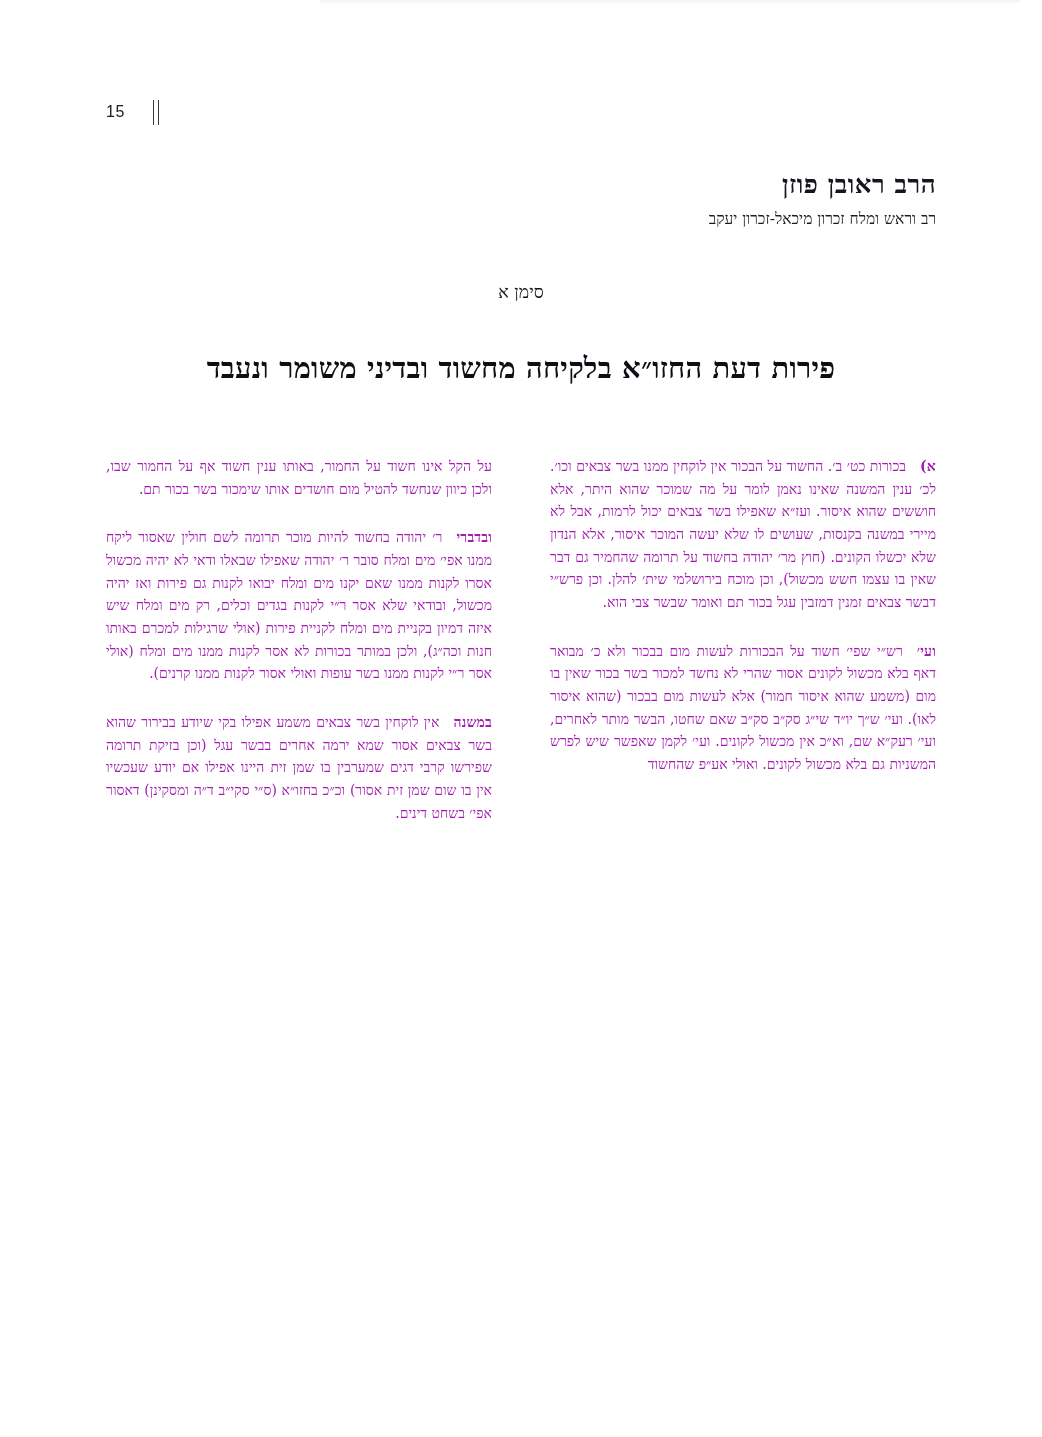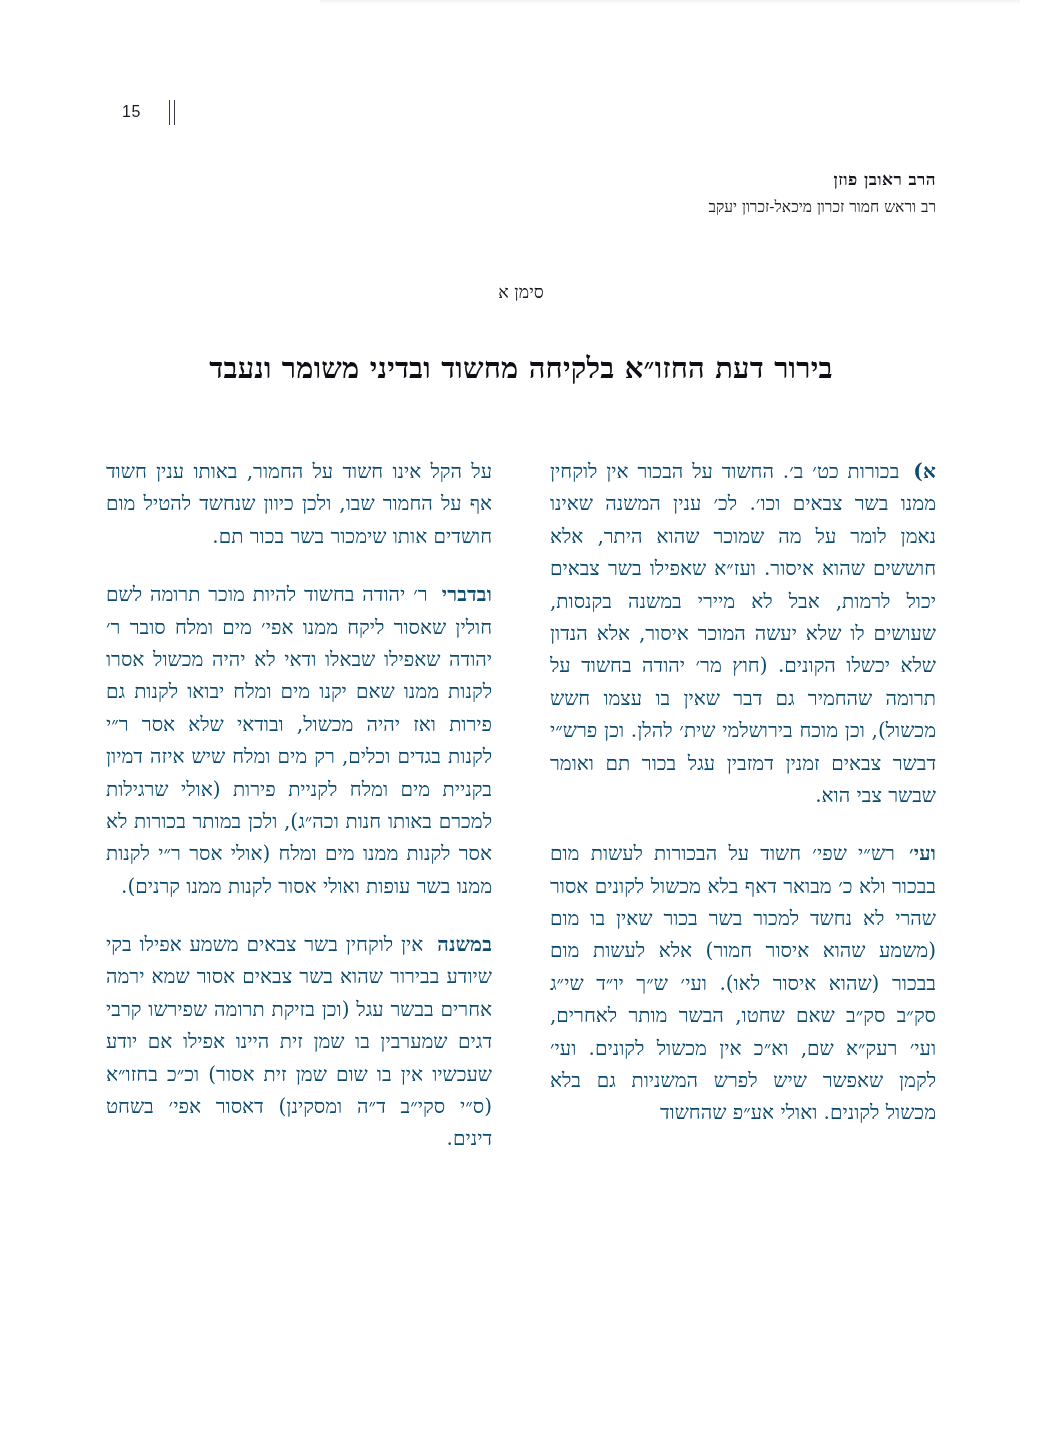"15" .folio-number { margin-left: 16px -> none }
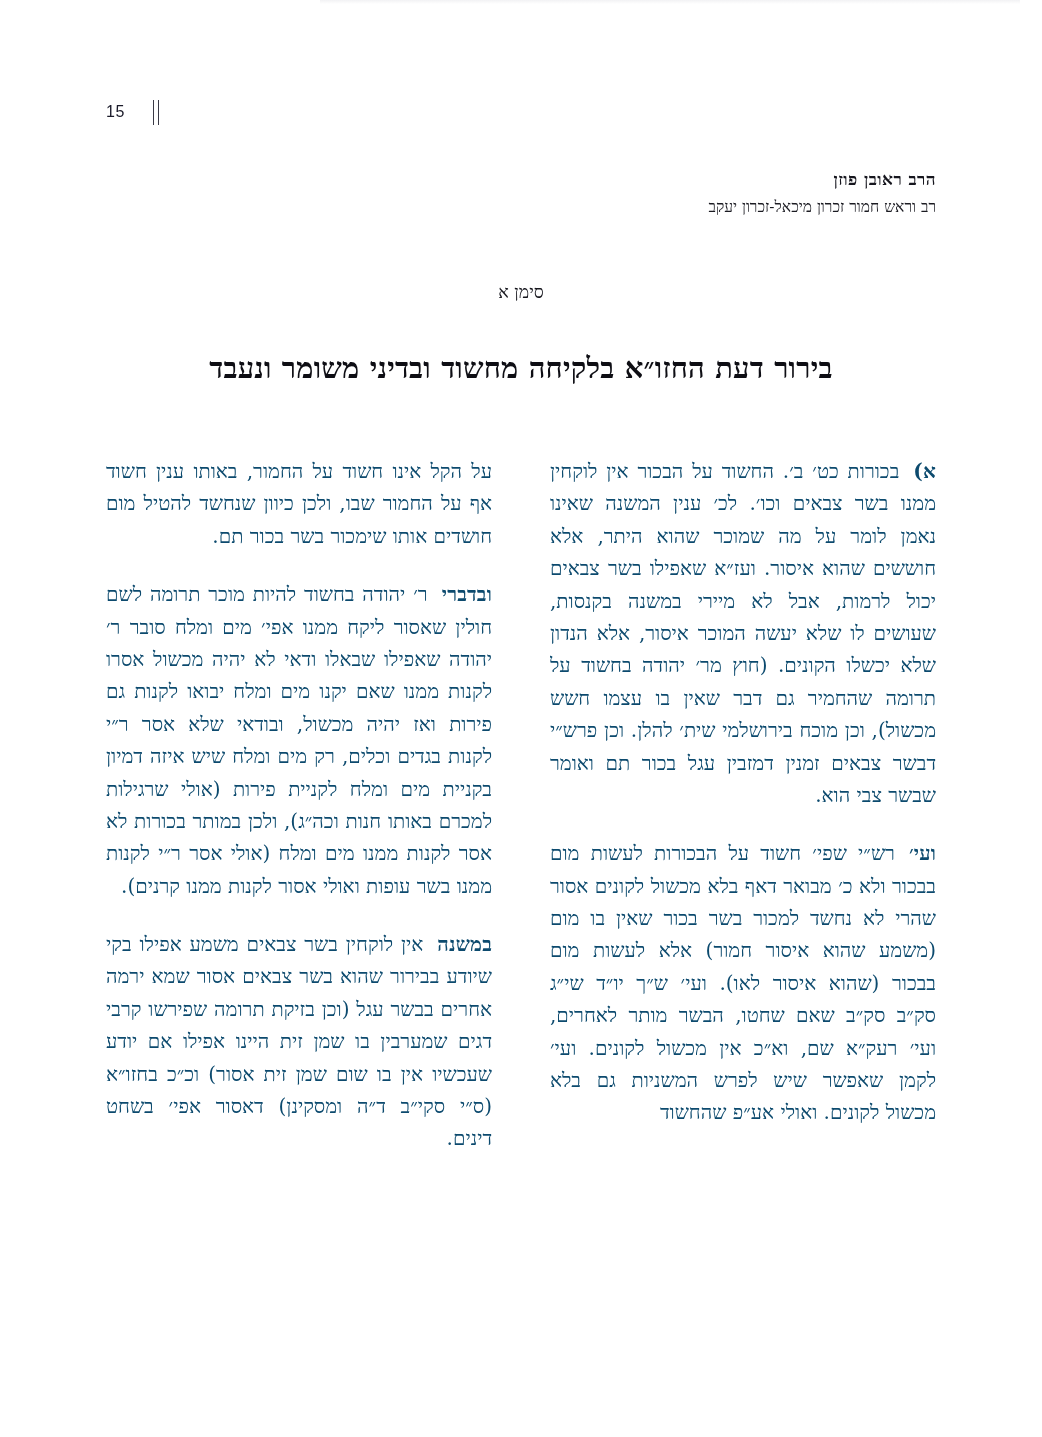"הרב ראובן פוזן" .author-name { font-size: 17px -> 26px }
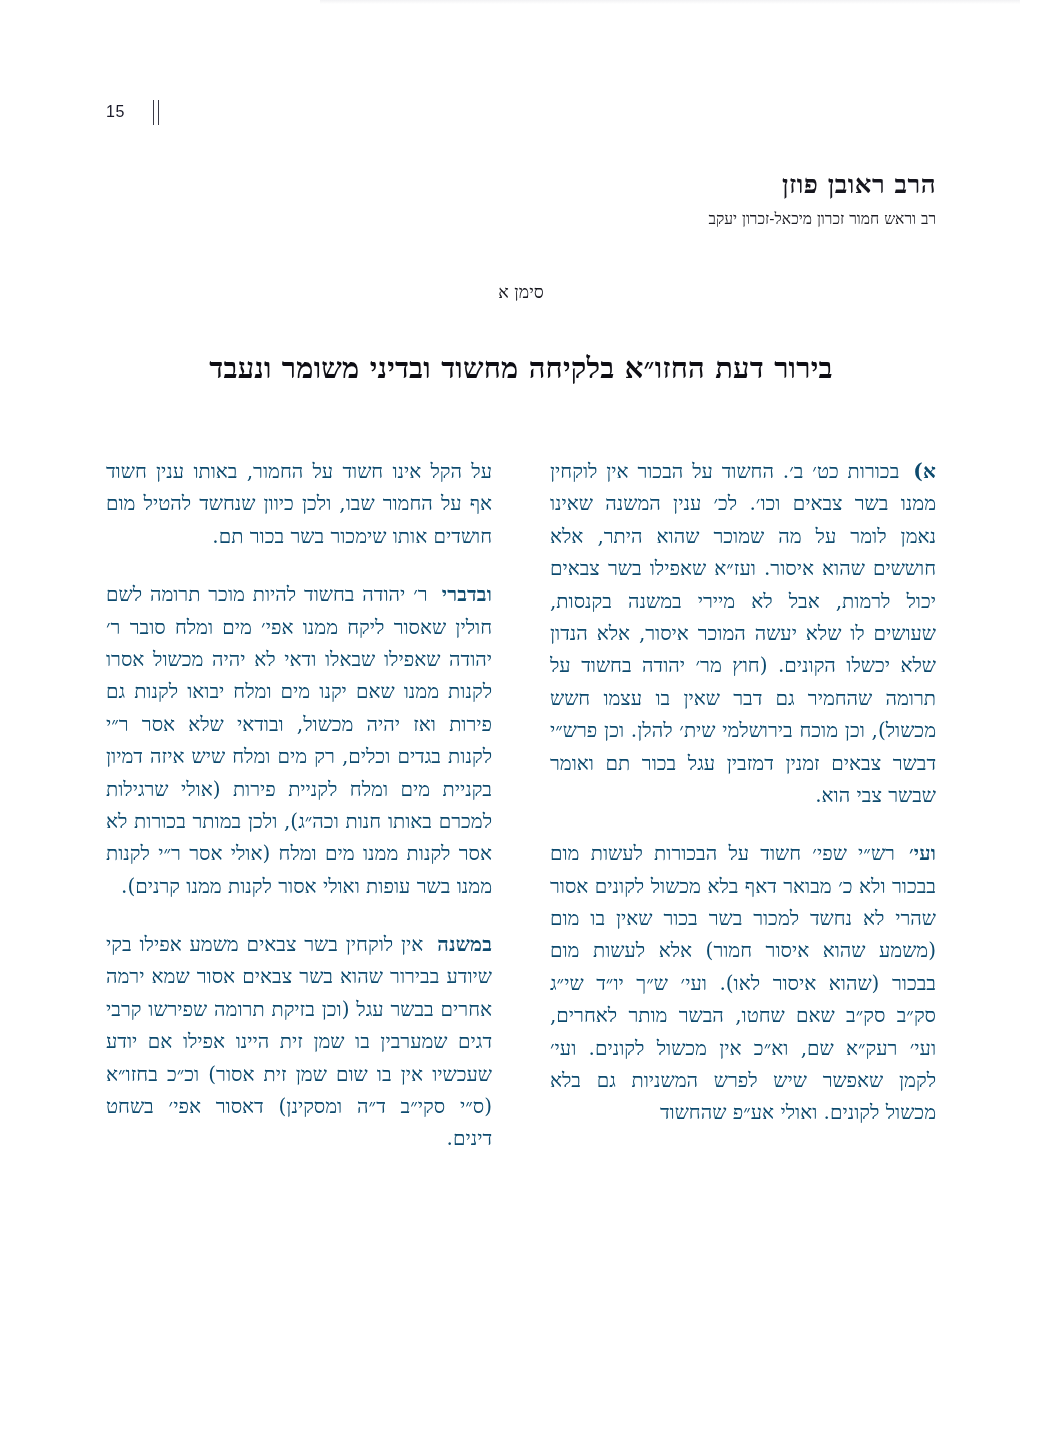"רב וראש חמור זכרון מיכאל-זכרון" div.author-role { text: חמור -> ומלח }
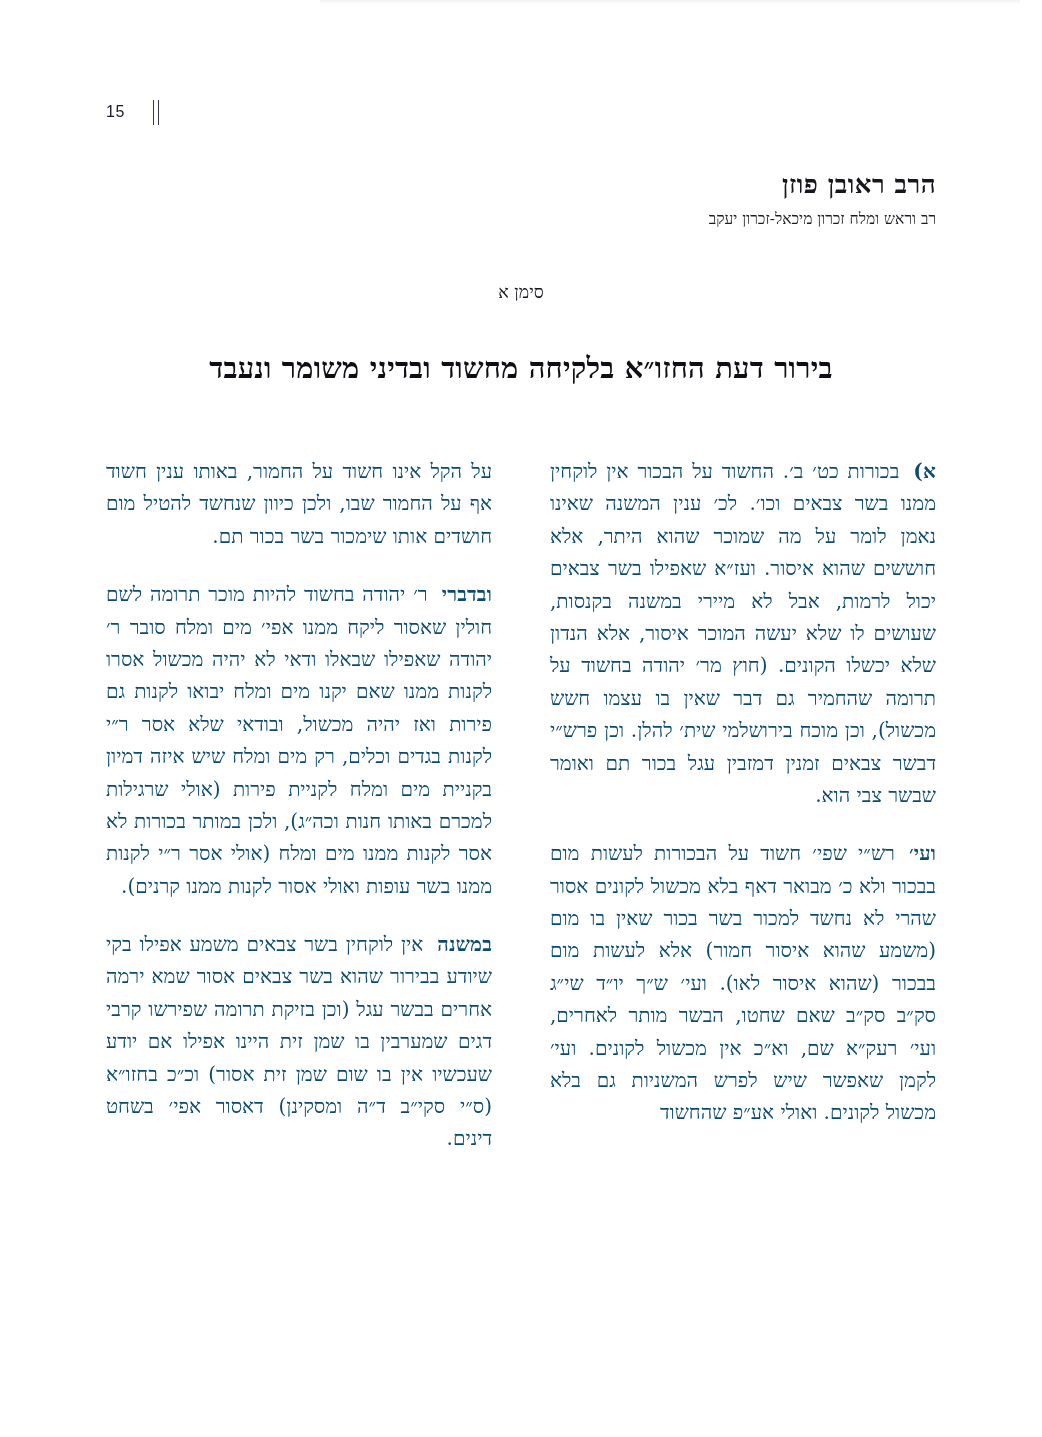"בירור דעת החזו״א בלקיחה מחשוד" h1.main-title { text: בירור -> פירות }
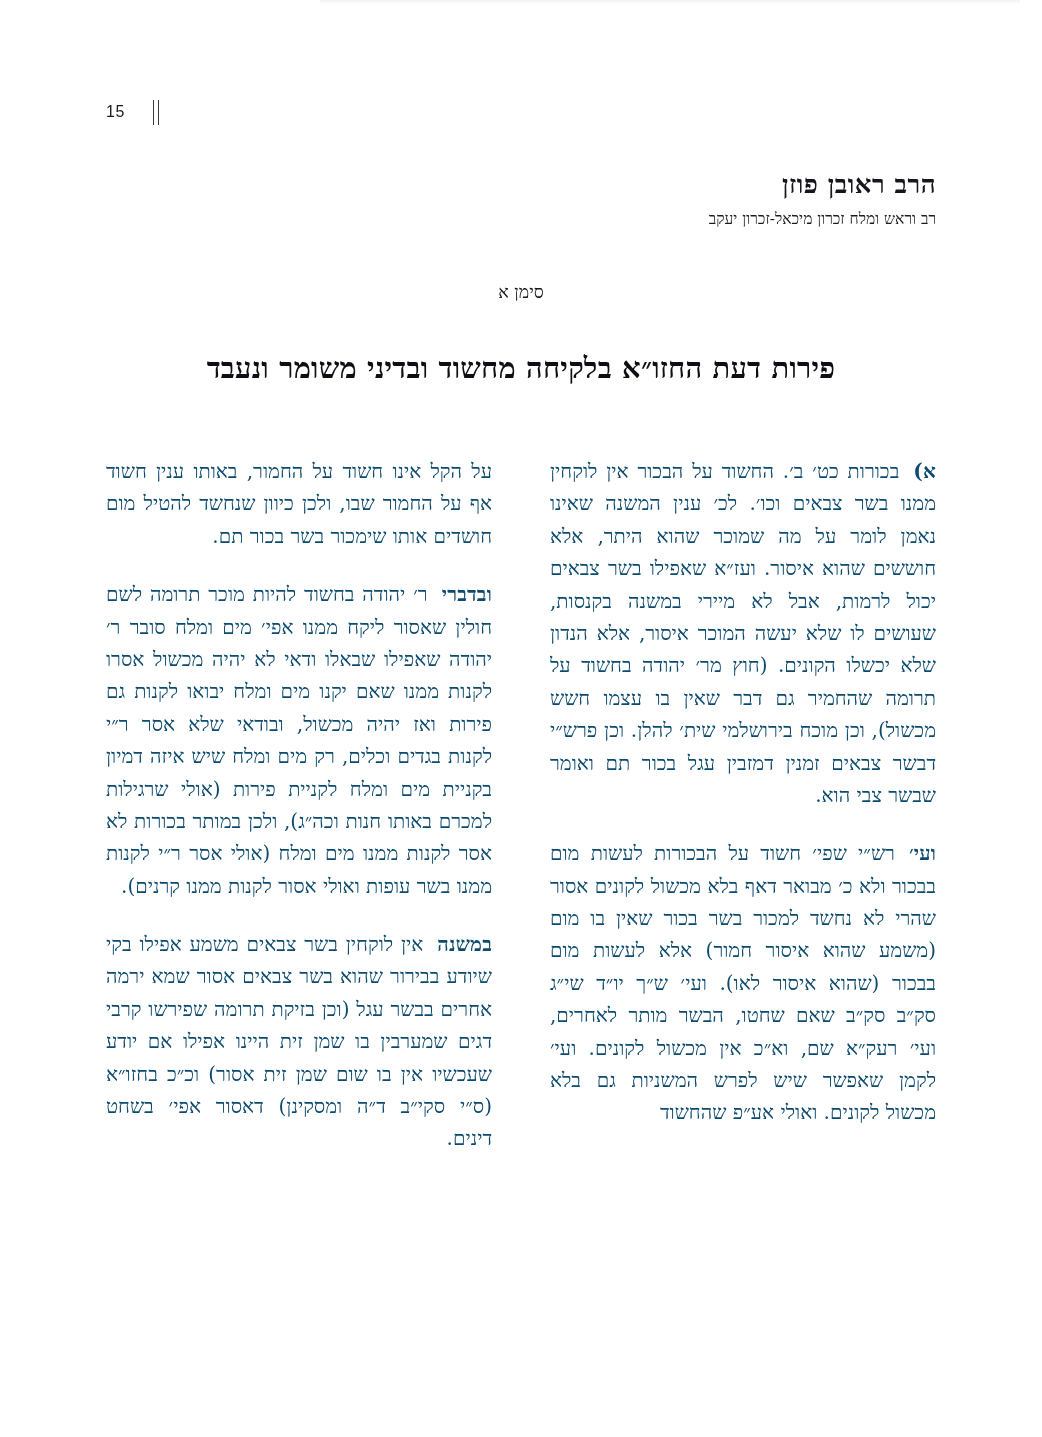"על הקל אינו חשוד על" p.para { color: #0c4a6e -> #a21caf; font-size: 20px -> 14px }
